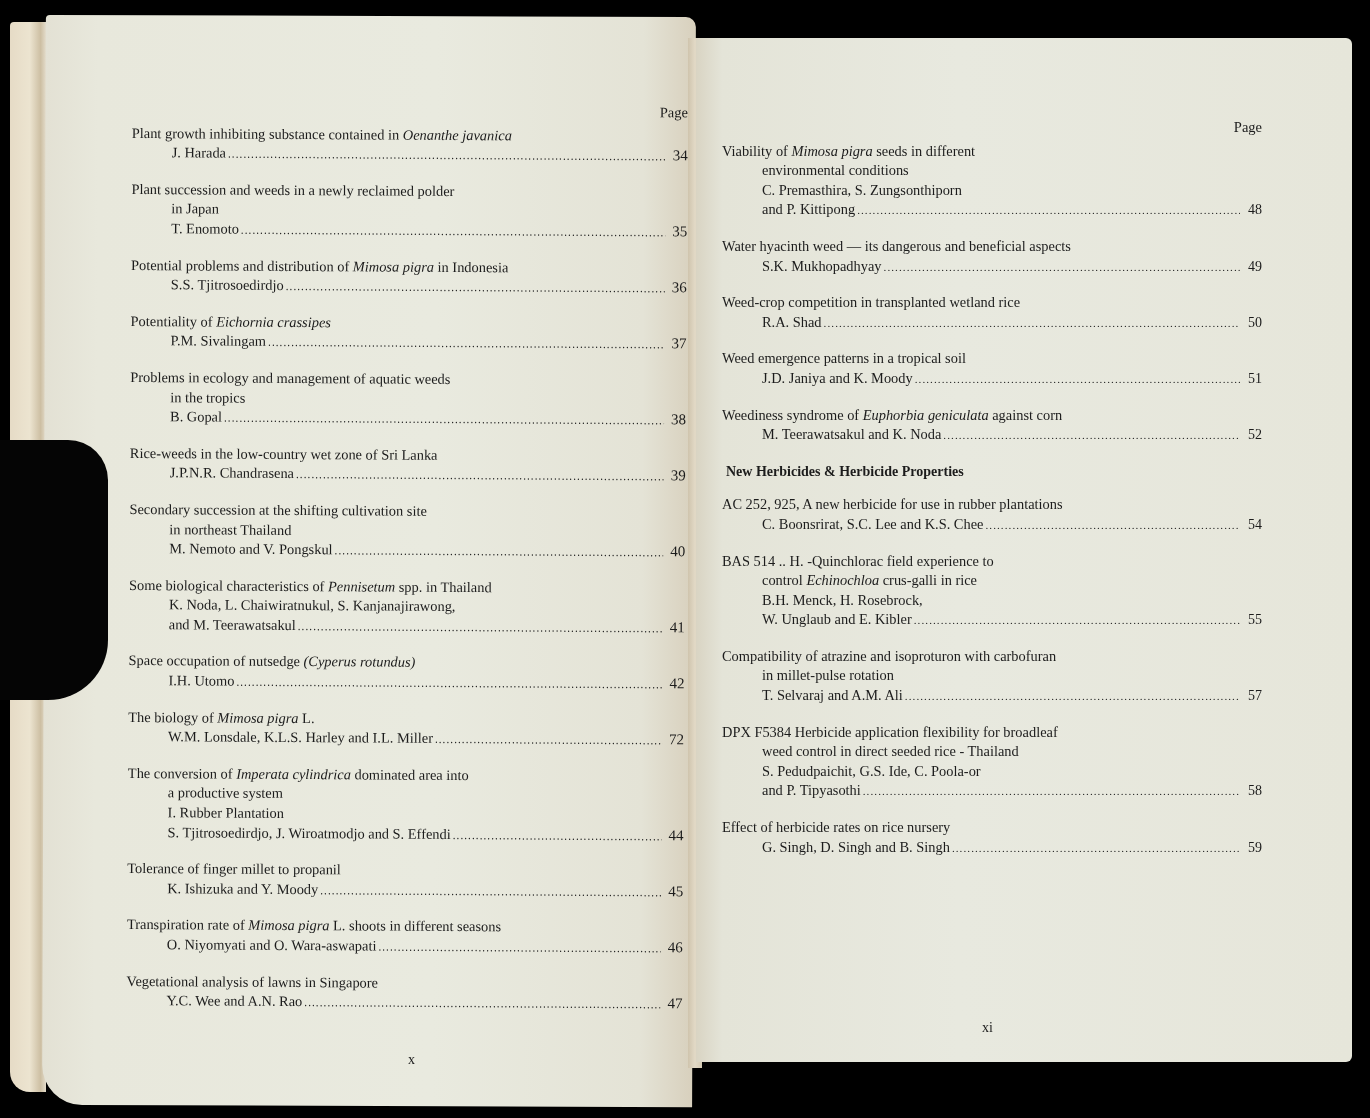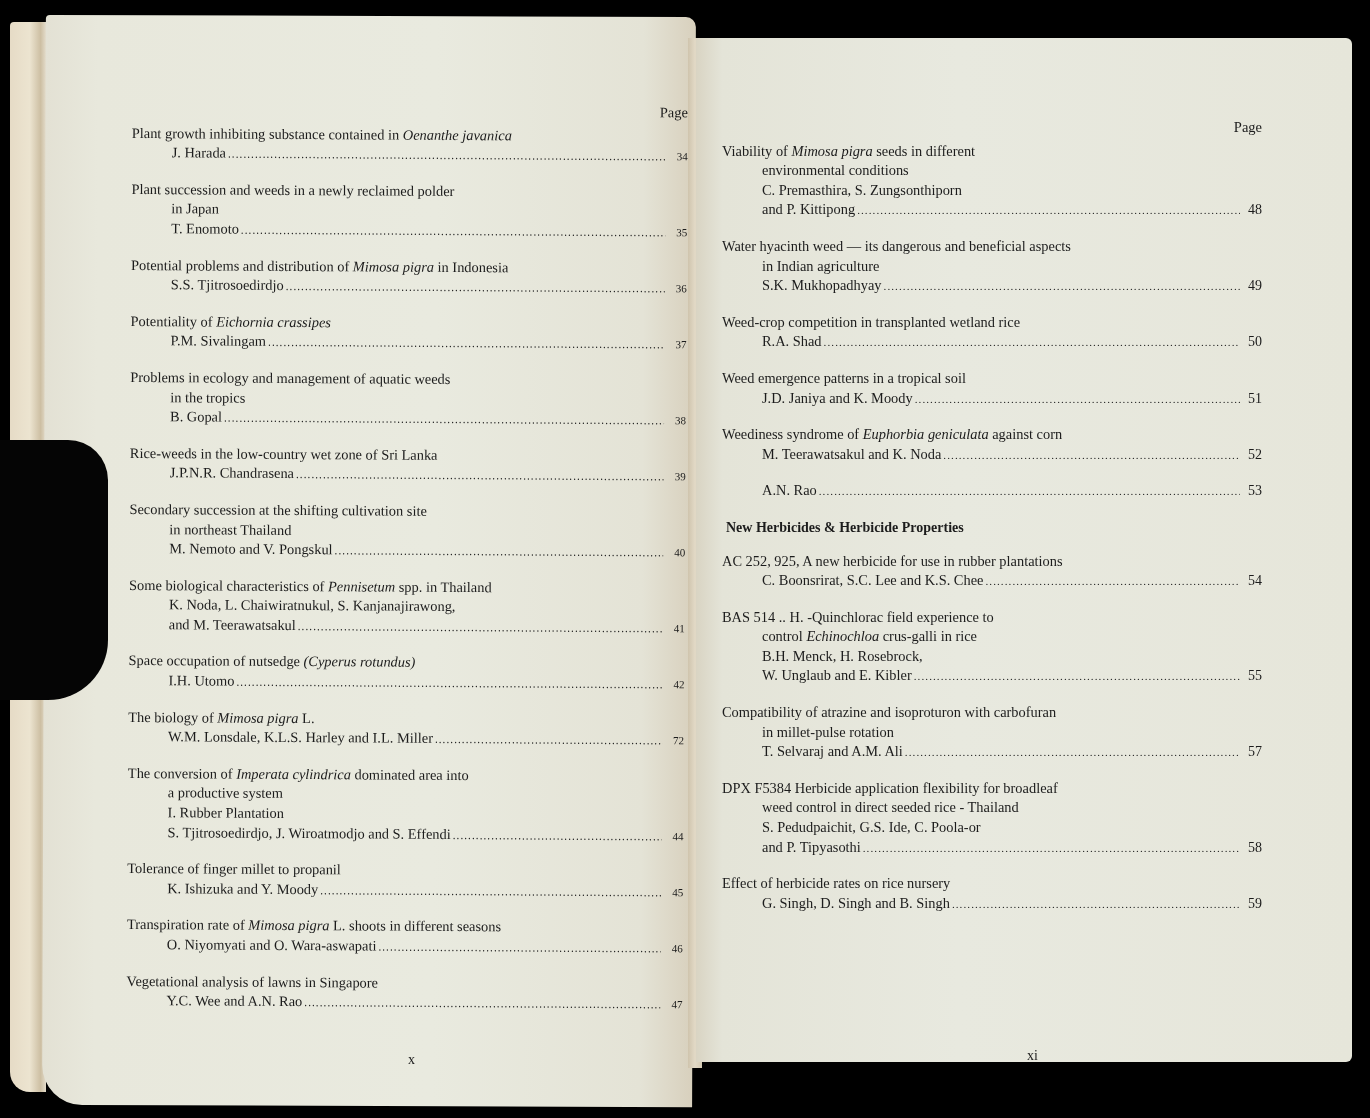"34" .author-line .pg { font-size: 11px -> 15px }
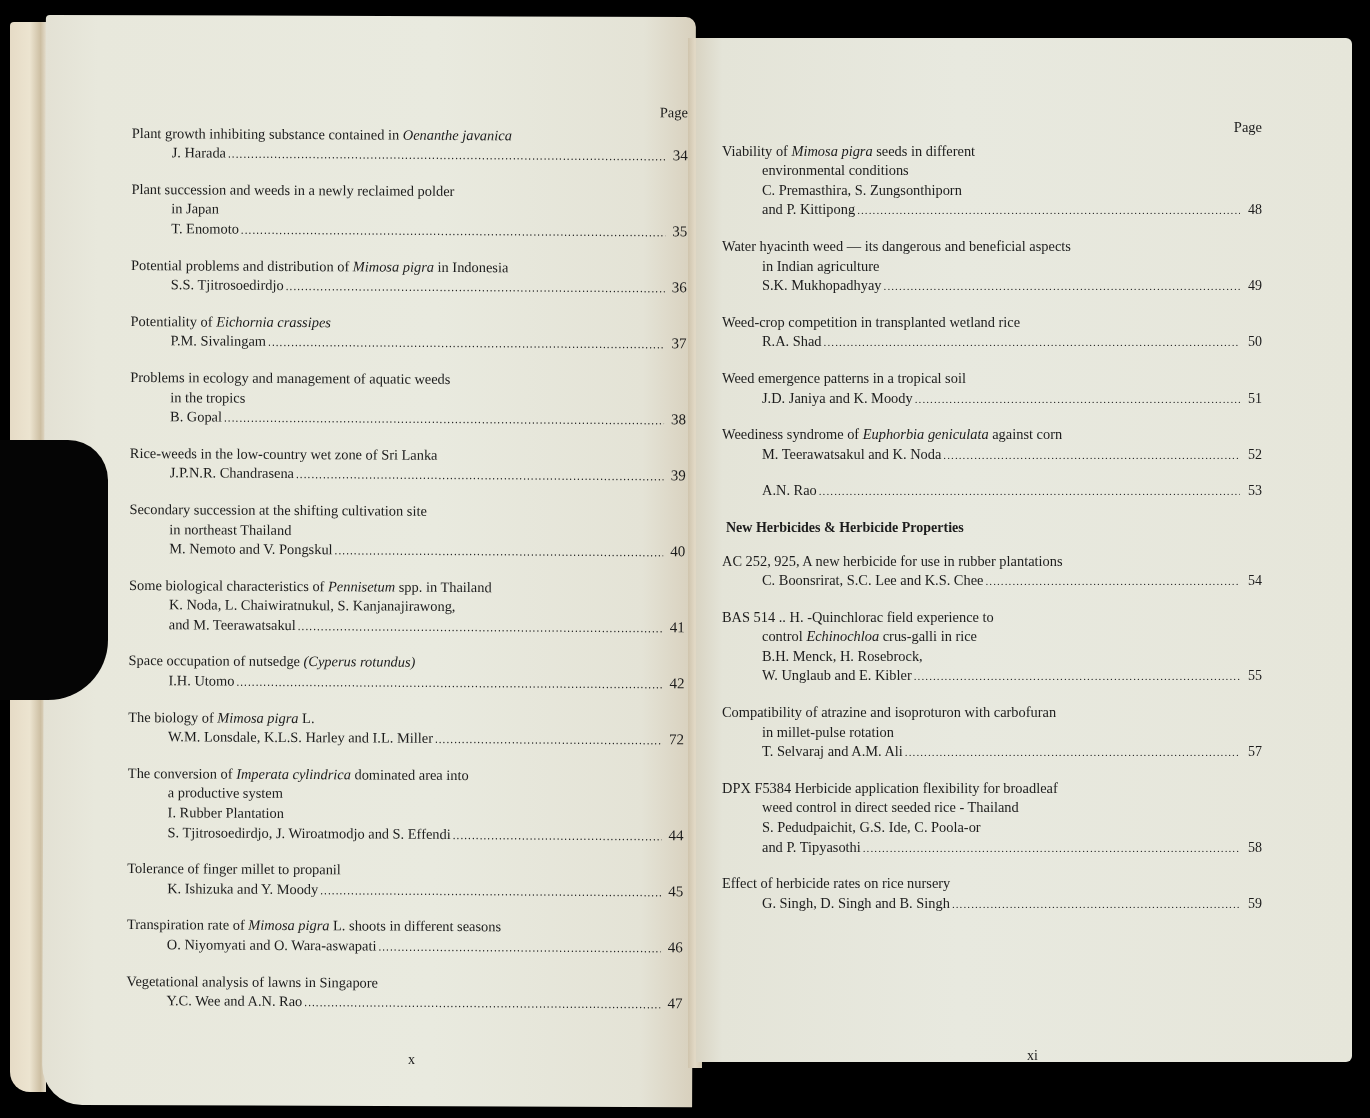"in Indian agriculture" span.cont { html: <span>in Indian agriculture</span> -> none }
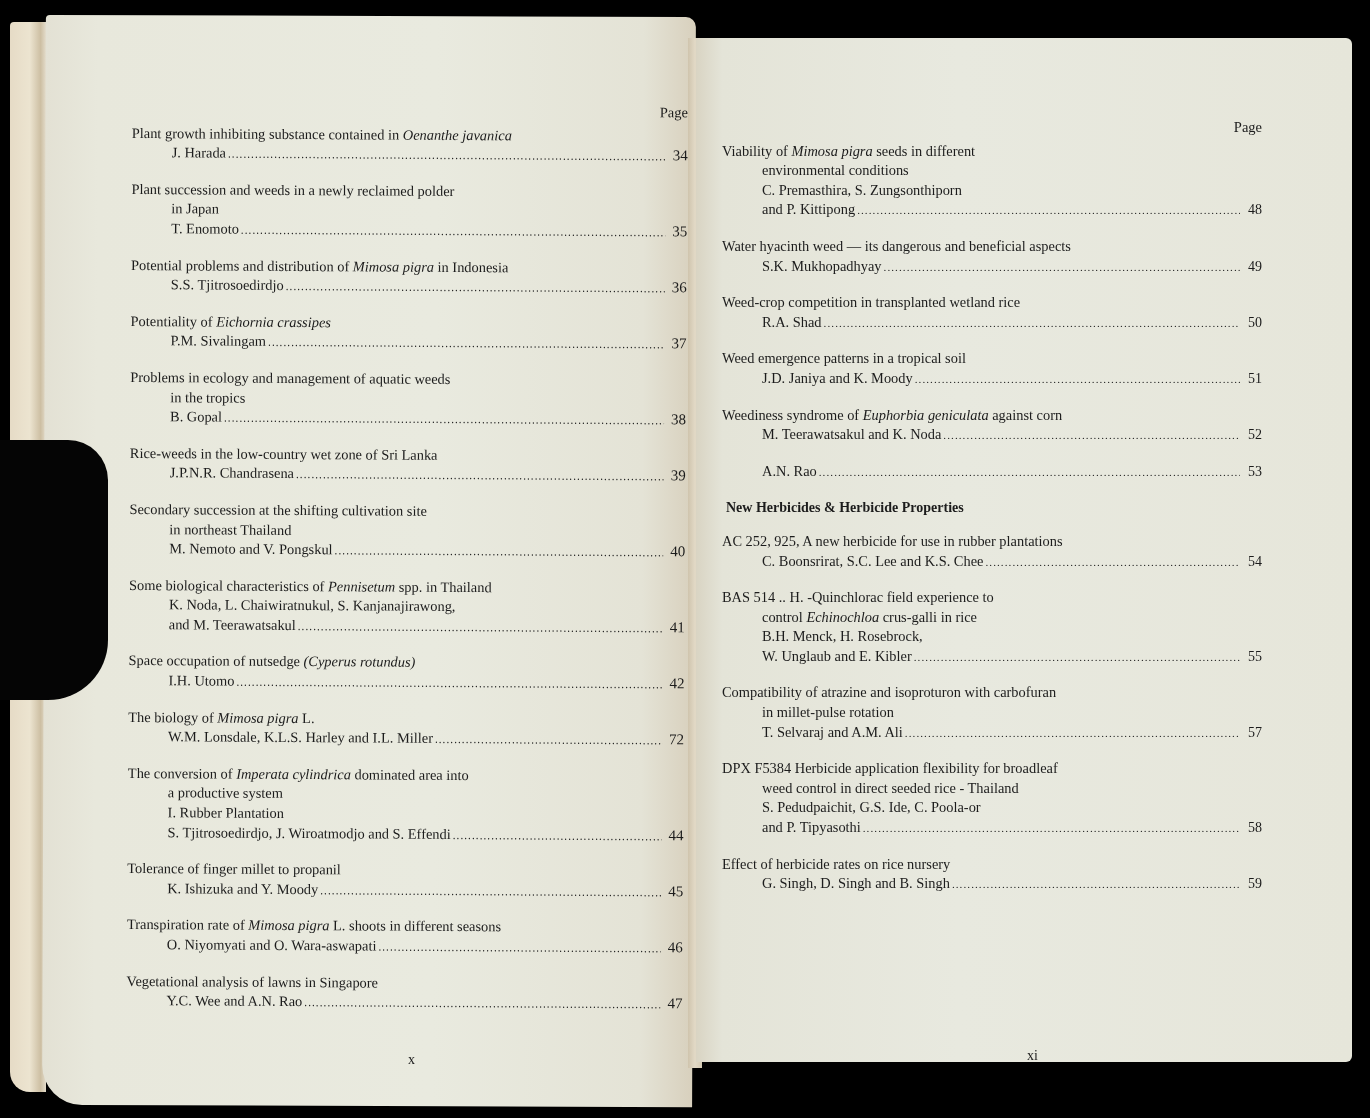"A.N. Rao" div.author-line { html: <div> <span>A.N. Rao</span> <span></span> <span>53</span> </div> -> none }
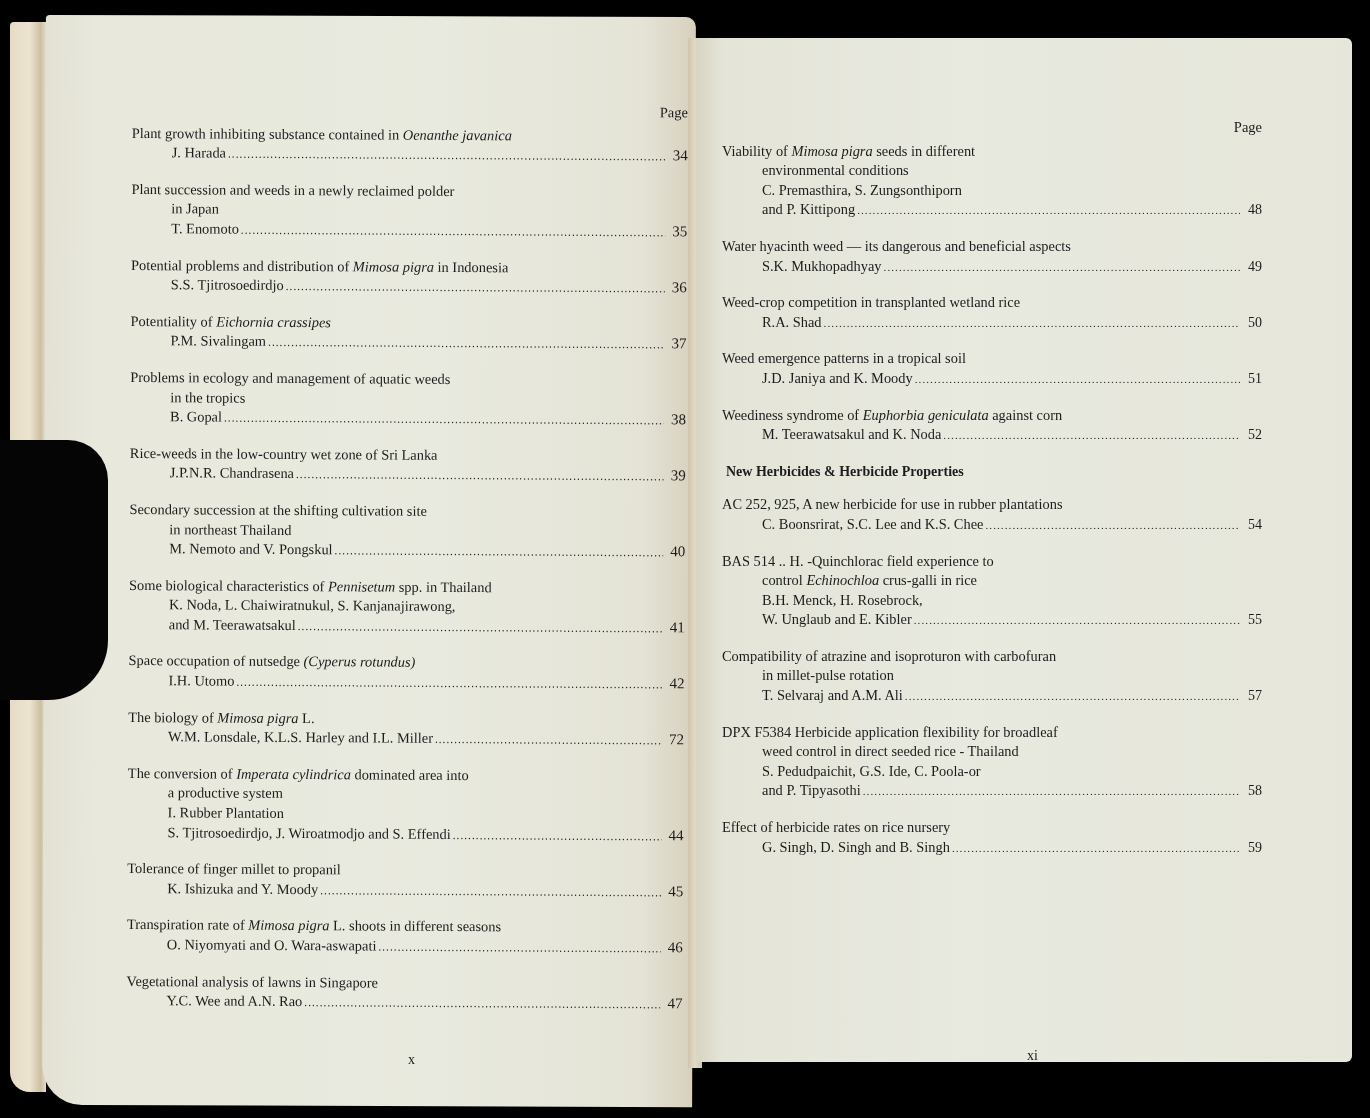"xi" .folio-right { left: 1027px -> 982px; margin-top: 28px -> none }
